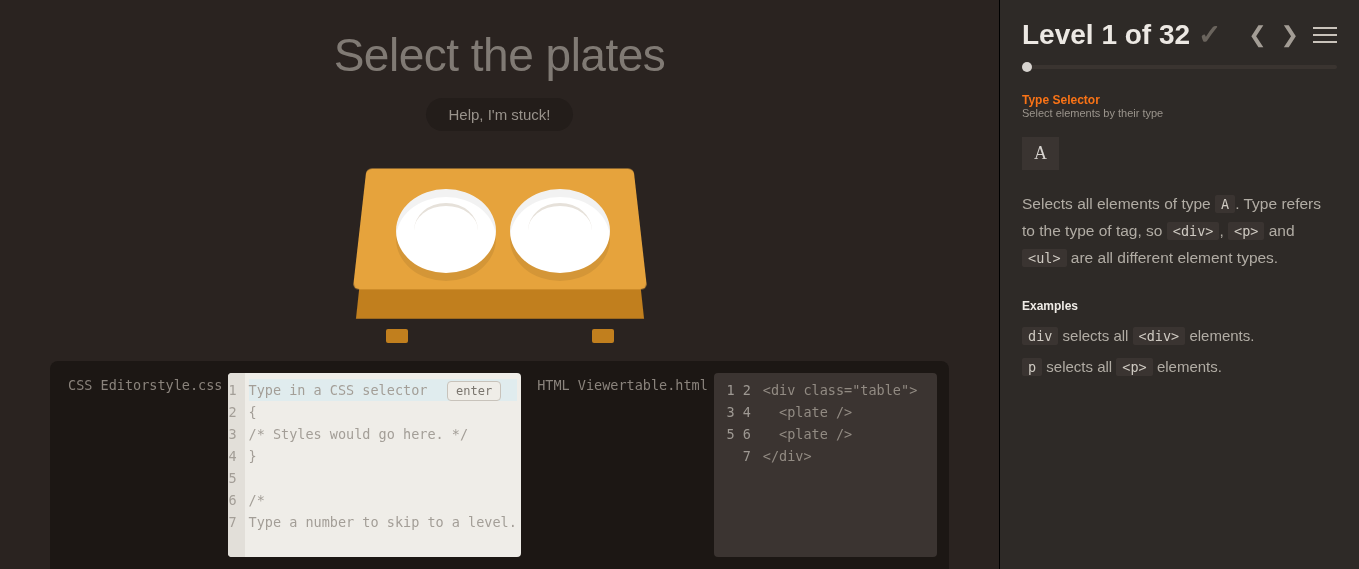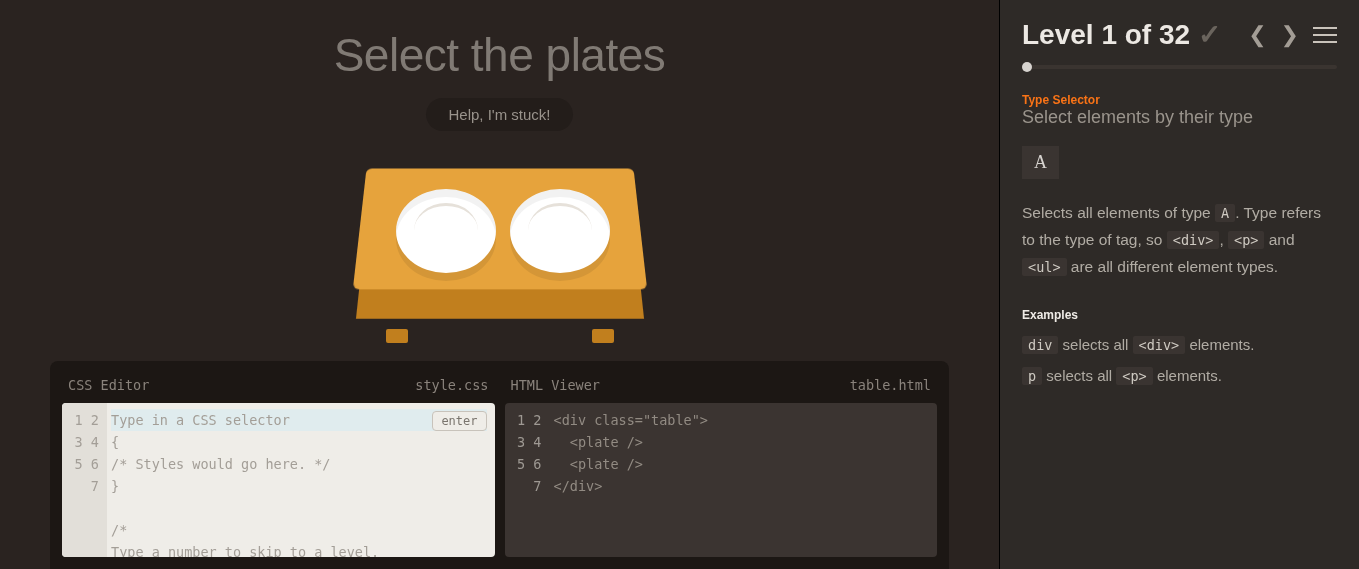"Select elements by their type" .sub { font-size: 18px -> 11px }
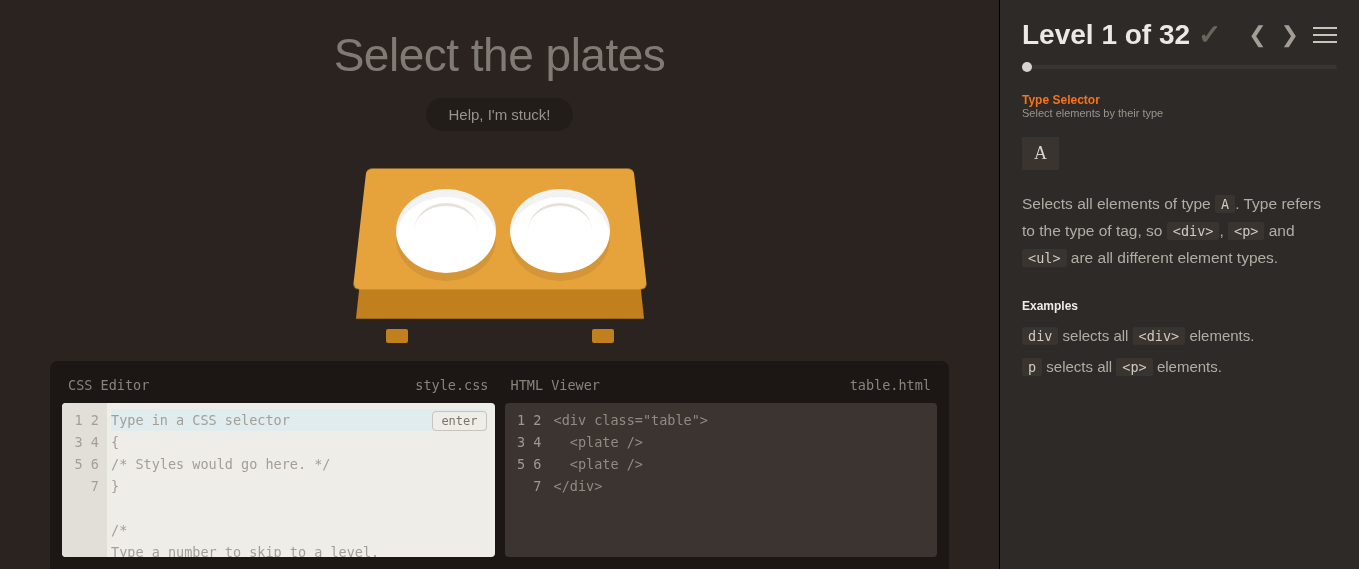"CSS Editor" .pane { flex-direction: column -> row }
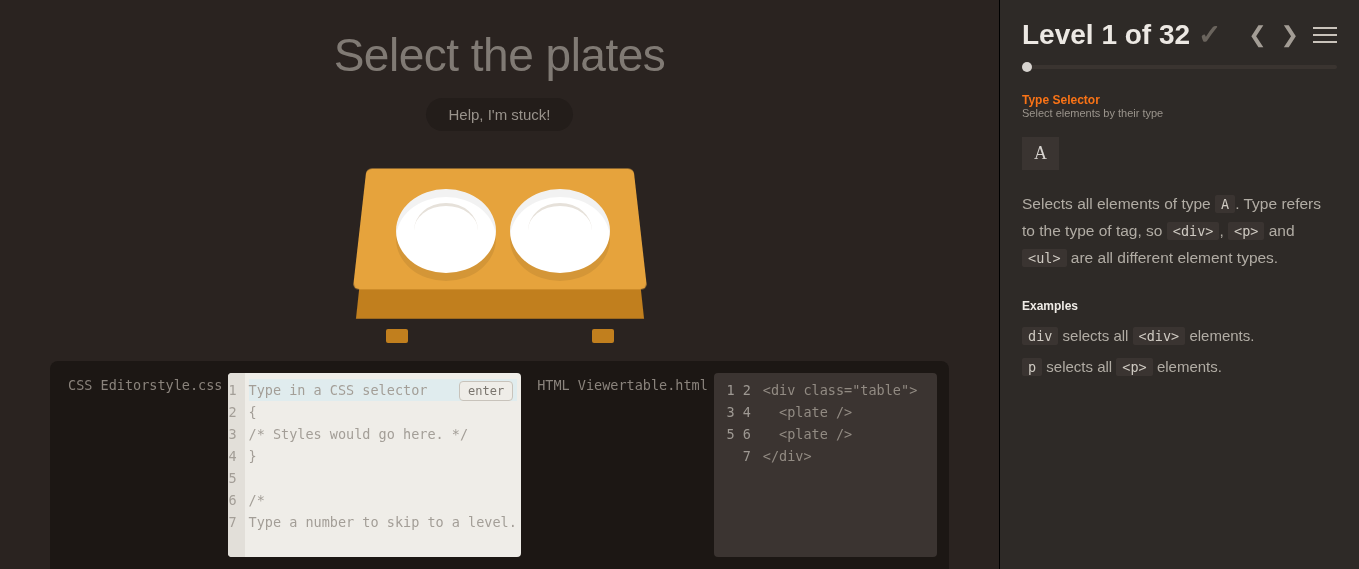"enter" .enter-btn { right: 8px -> 20px }
